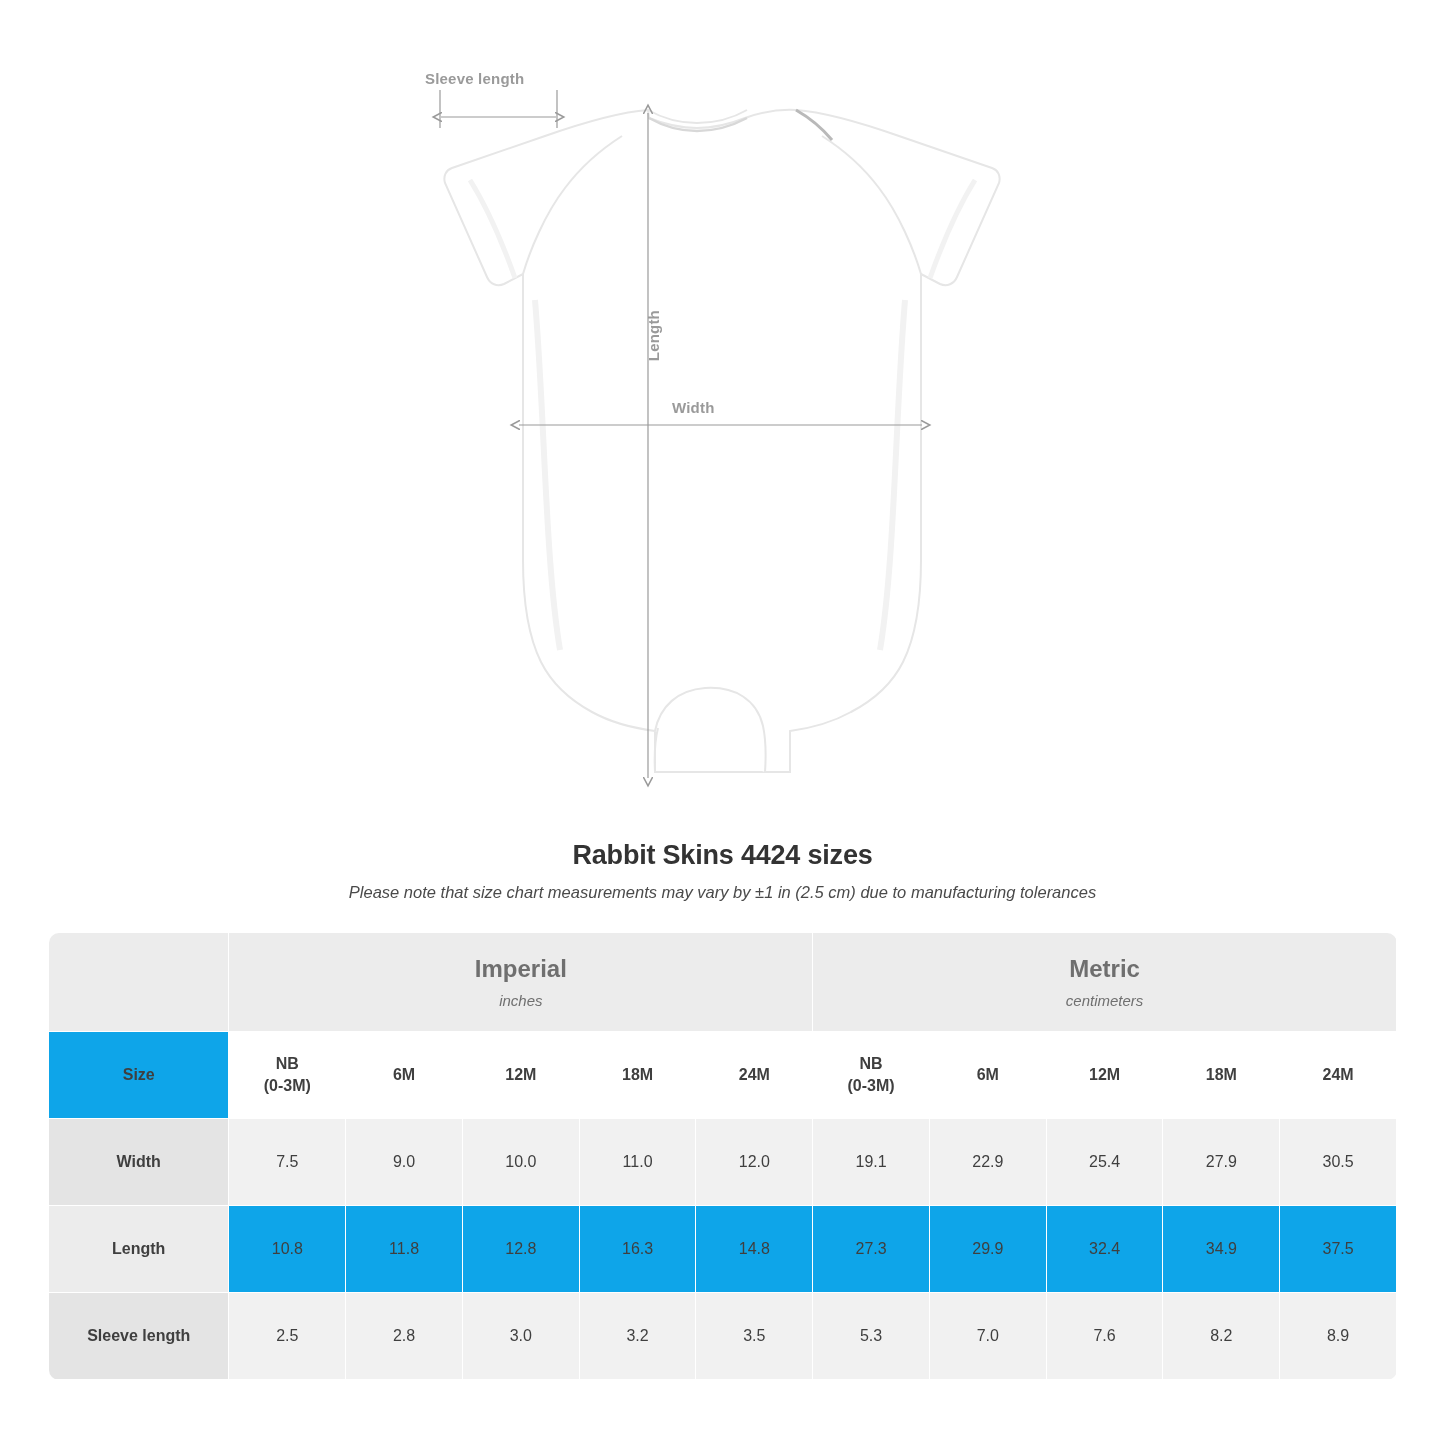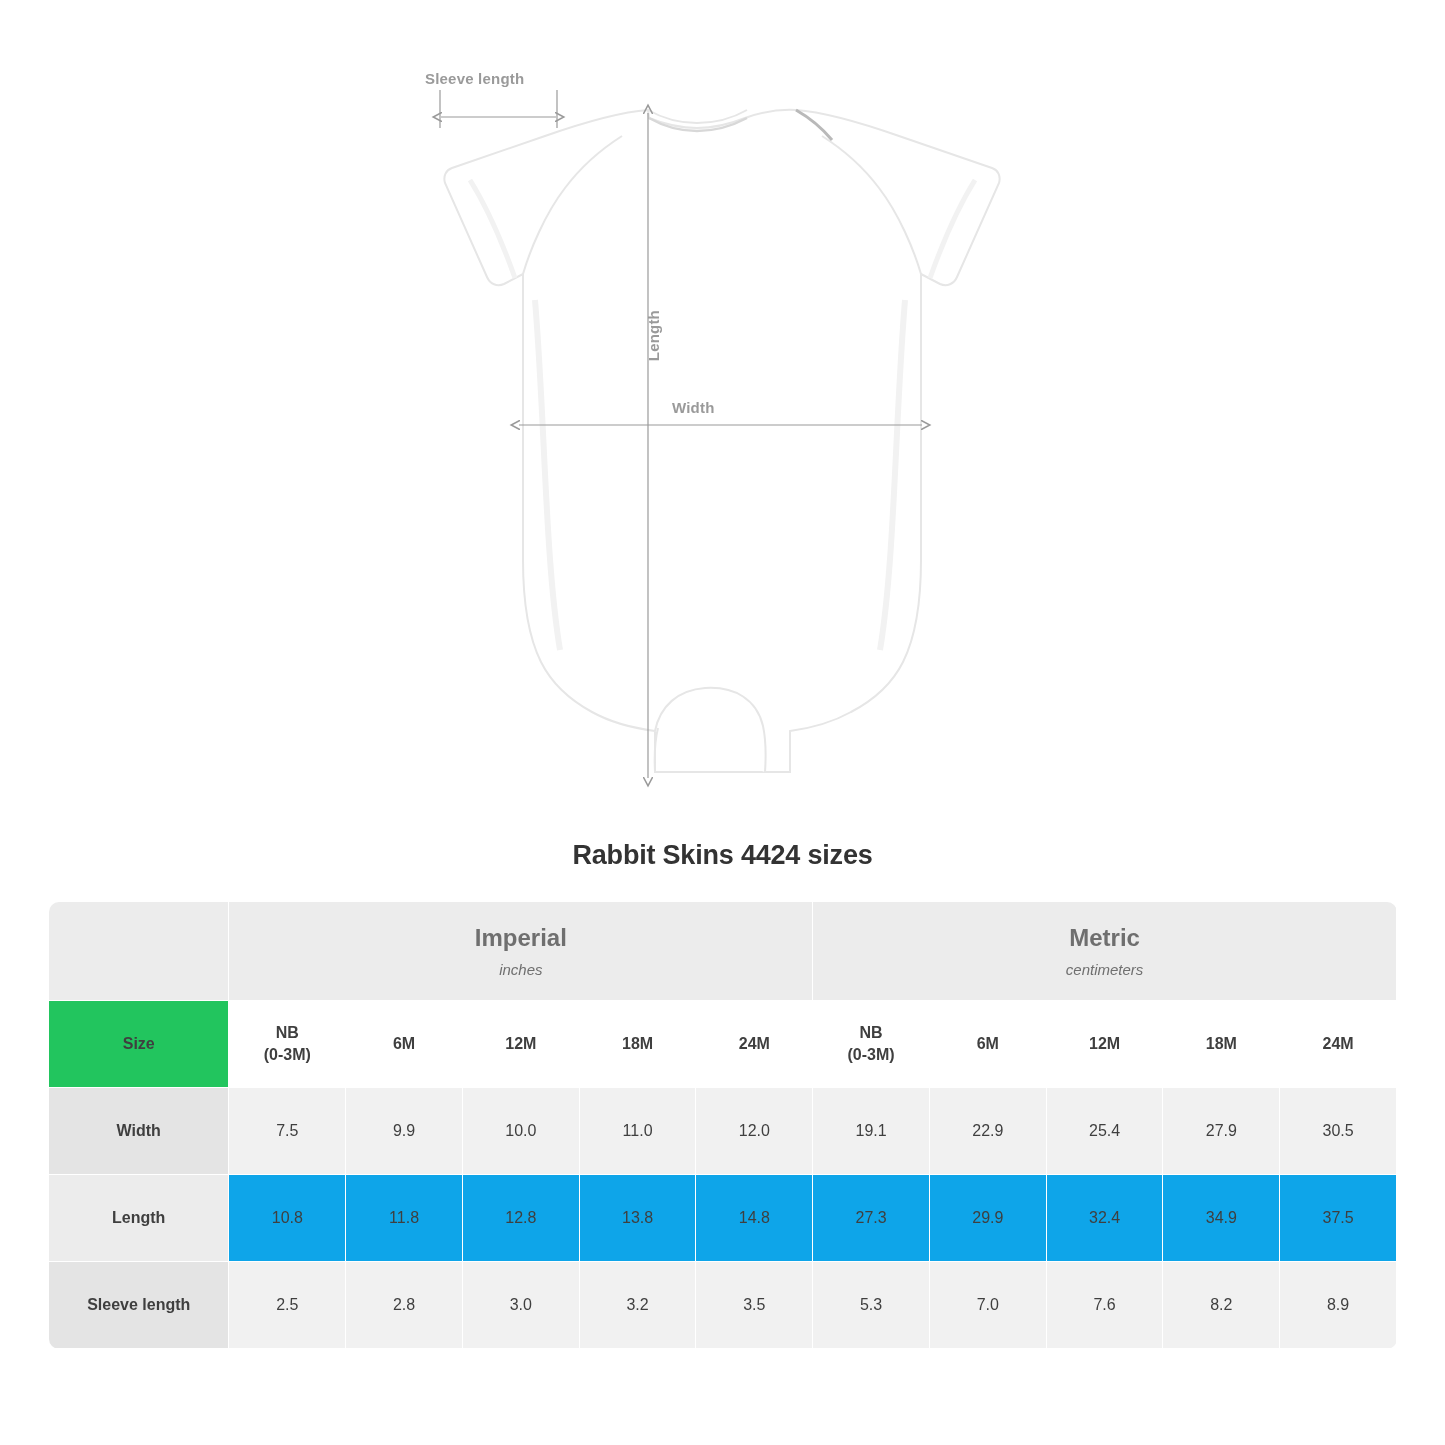"Please note that size chart" p.chart-note { html: none -> <p>Please note that size chart measurements may vary by ±1 in (2.5 cm) due to manufacturing tolerances</p> }
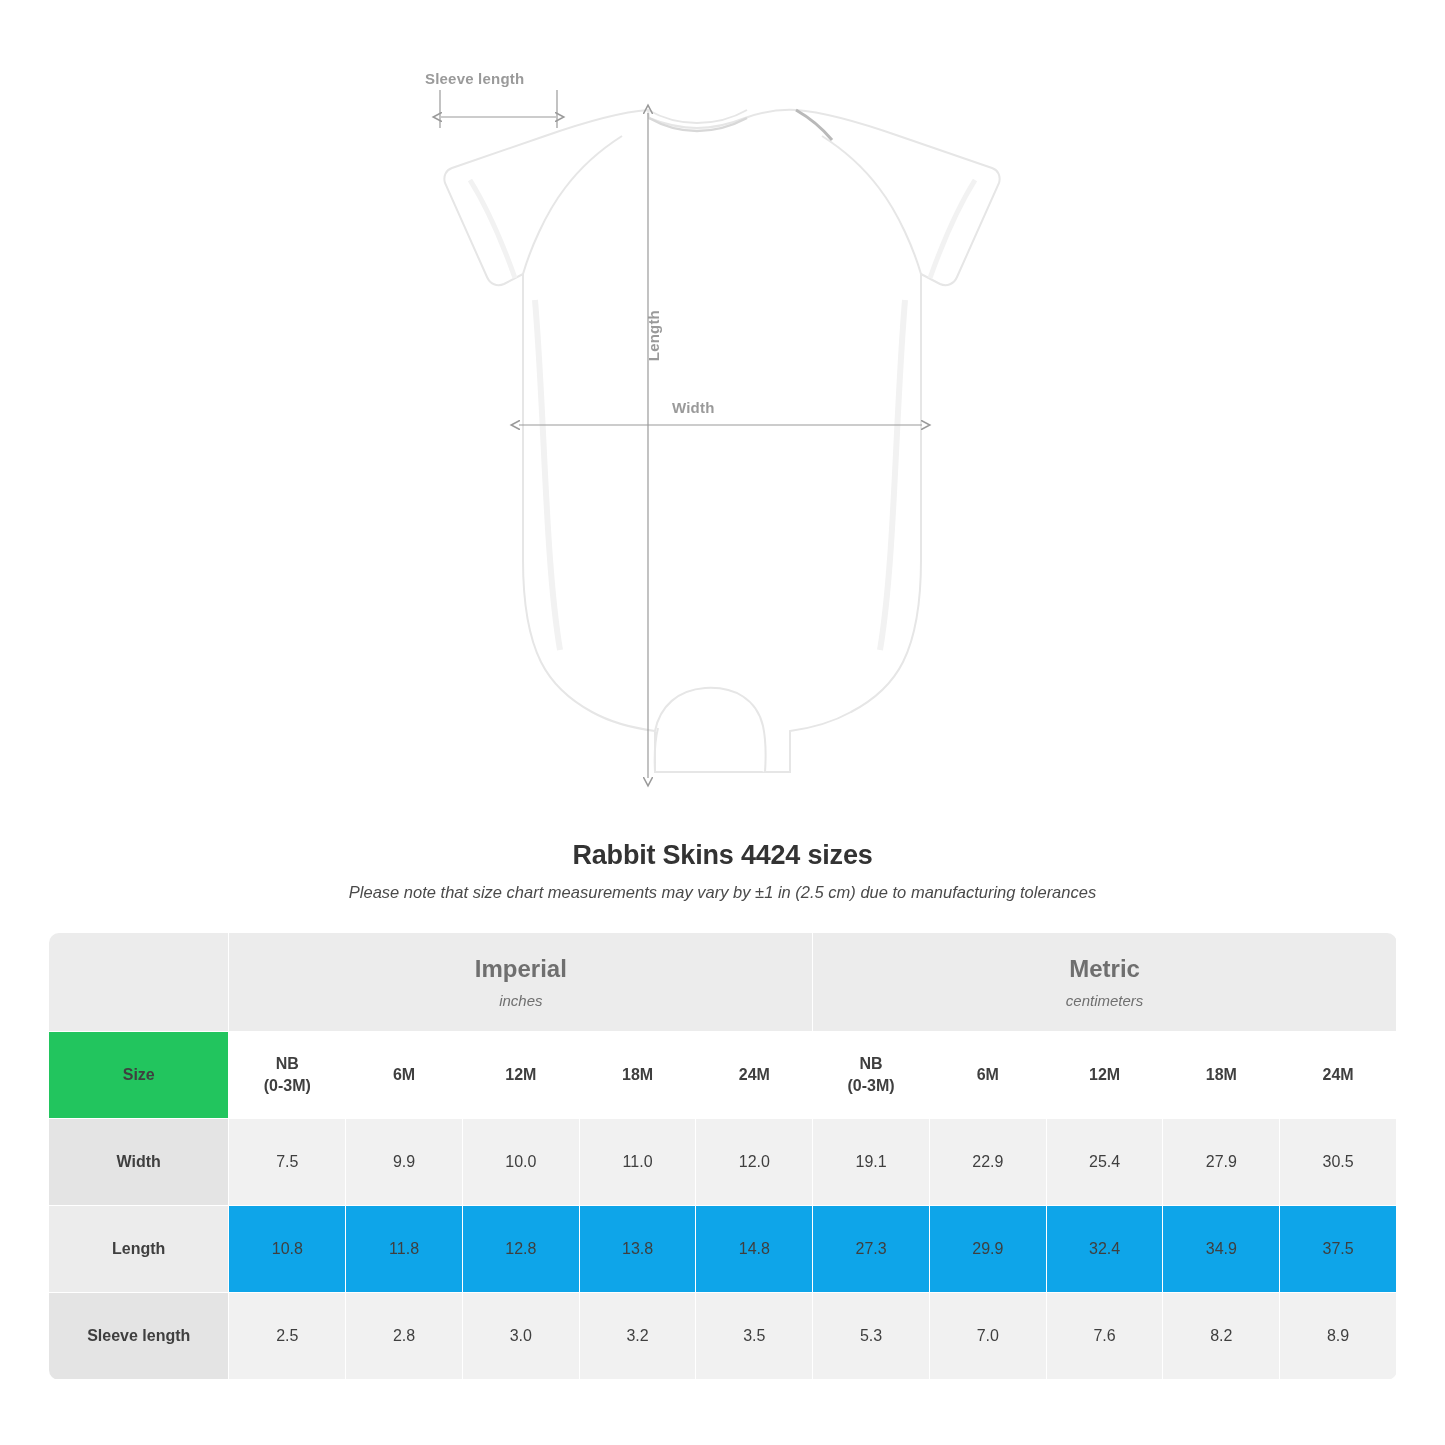"Size" tr.head-row td.rowlabel { background: #22c55e -> #0ea5e9 }
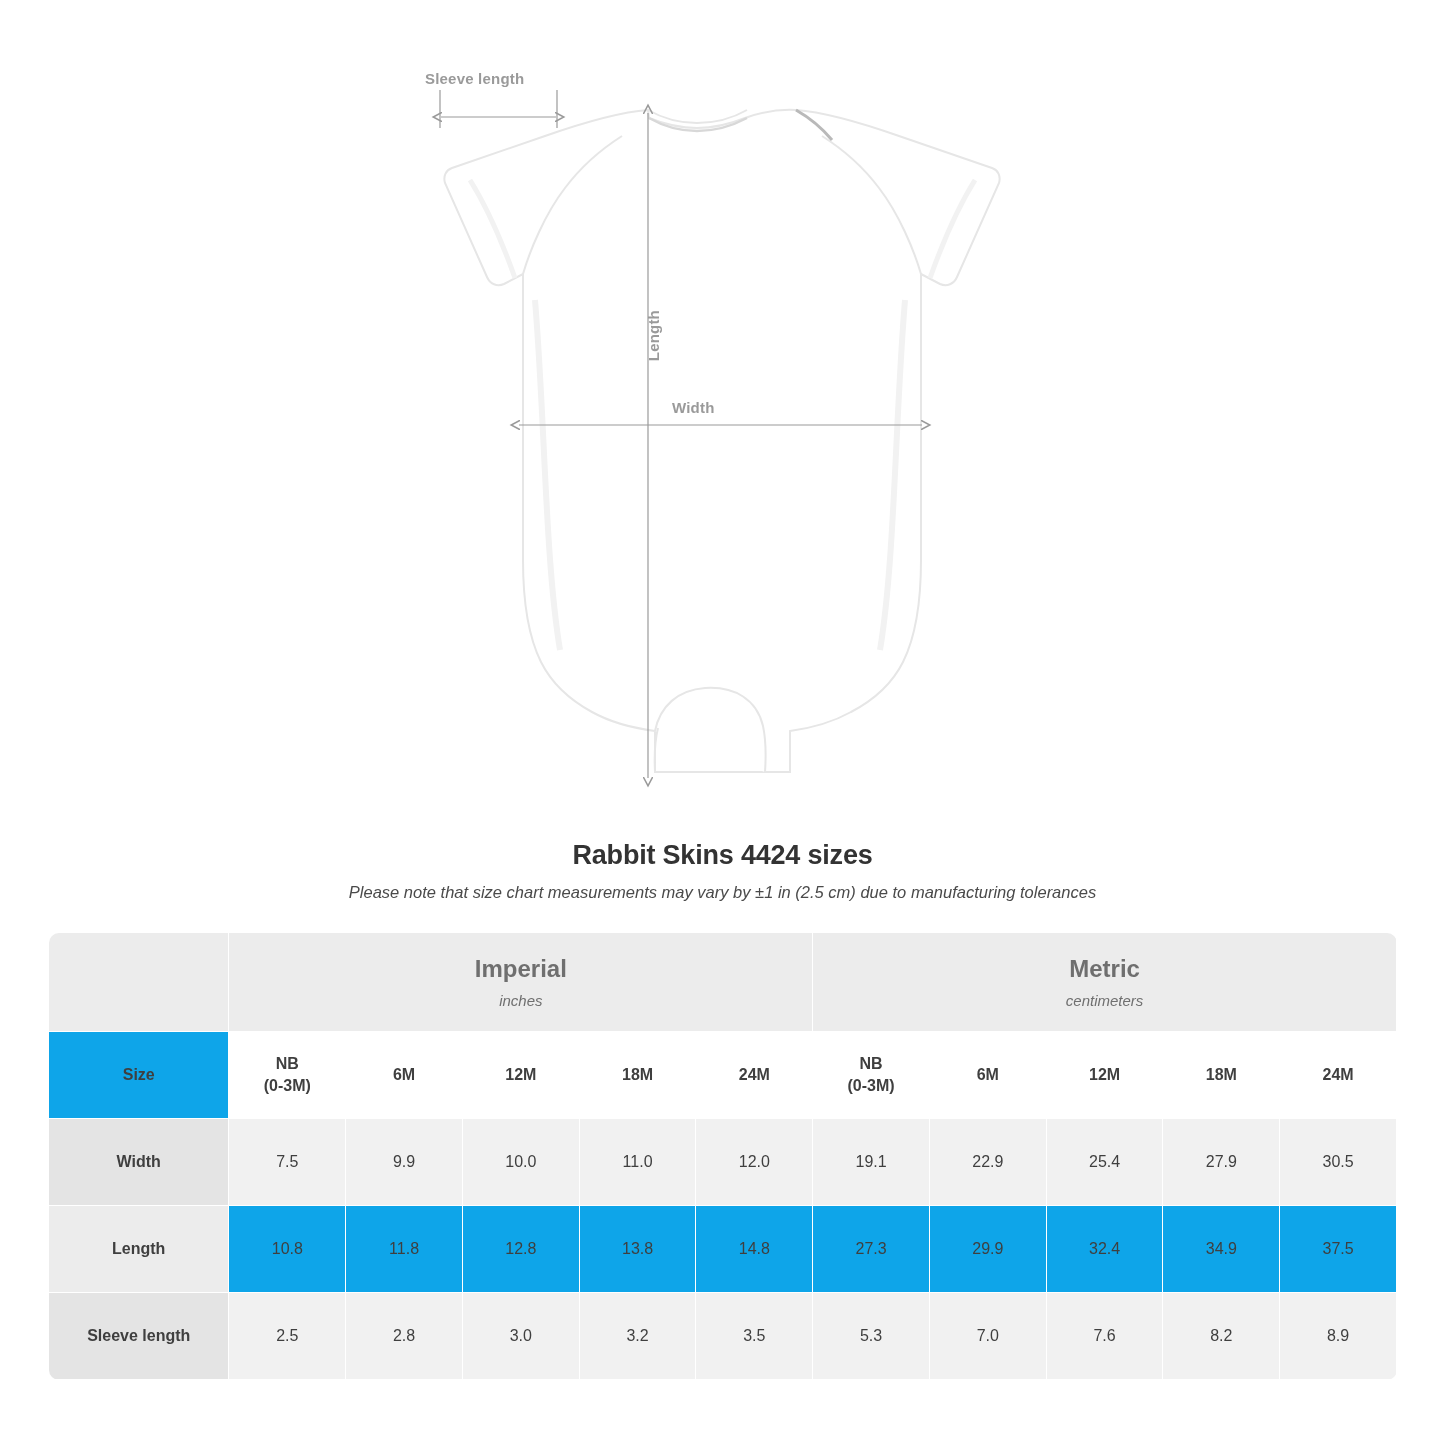"9.9" td { text: 9.9 -> 9.0 }
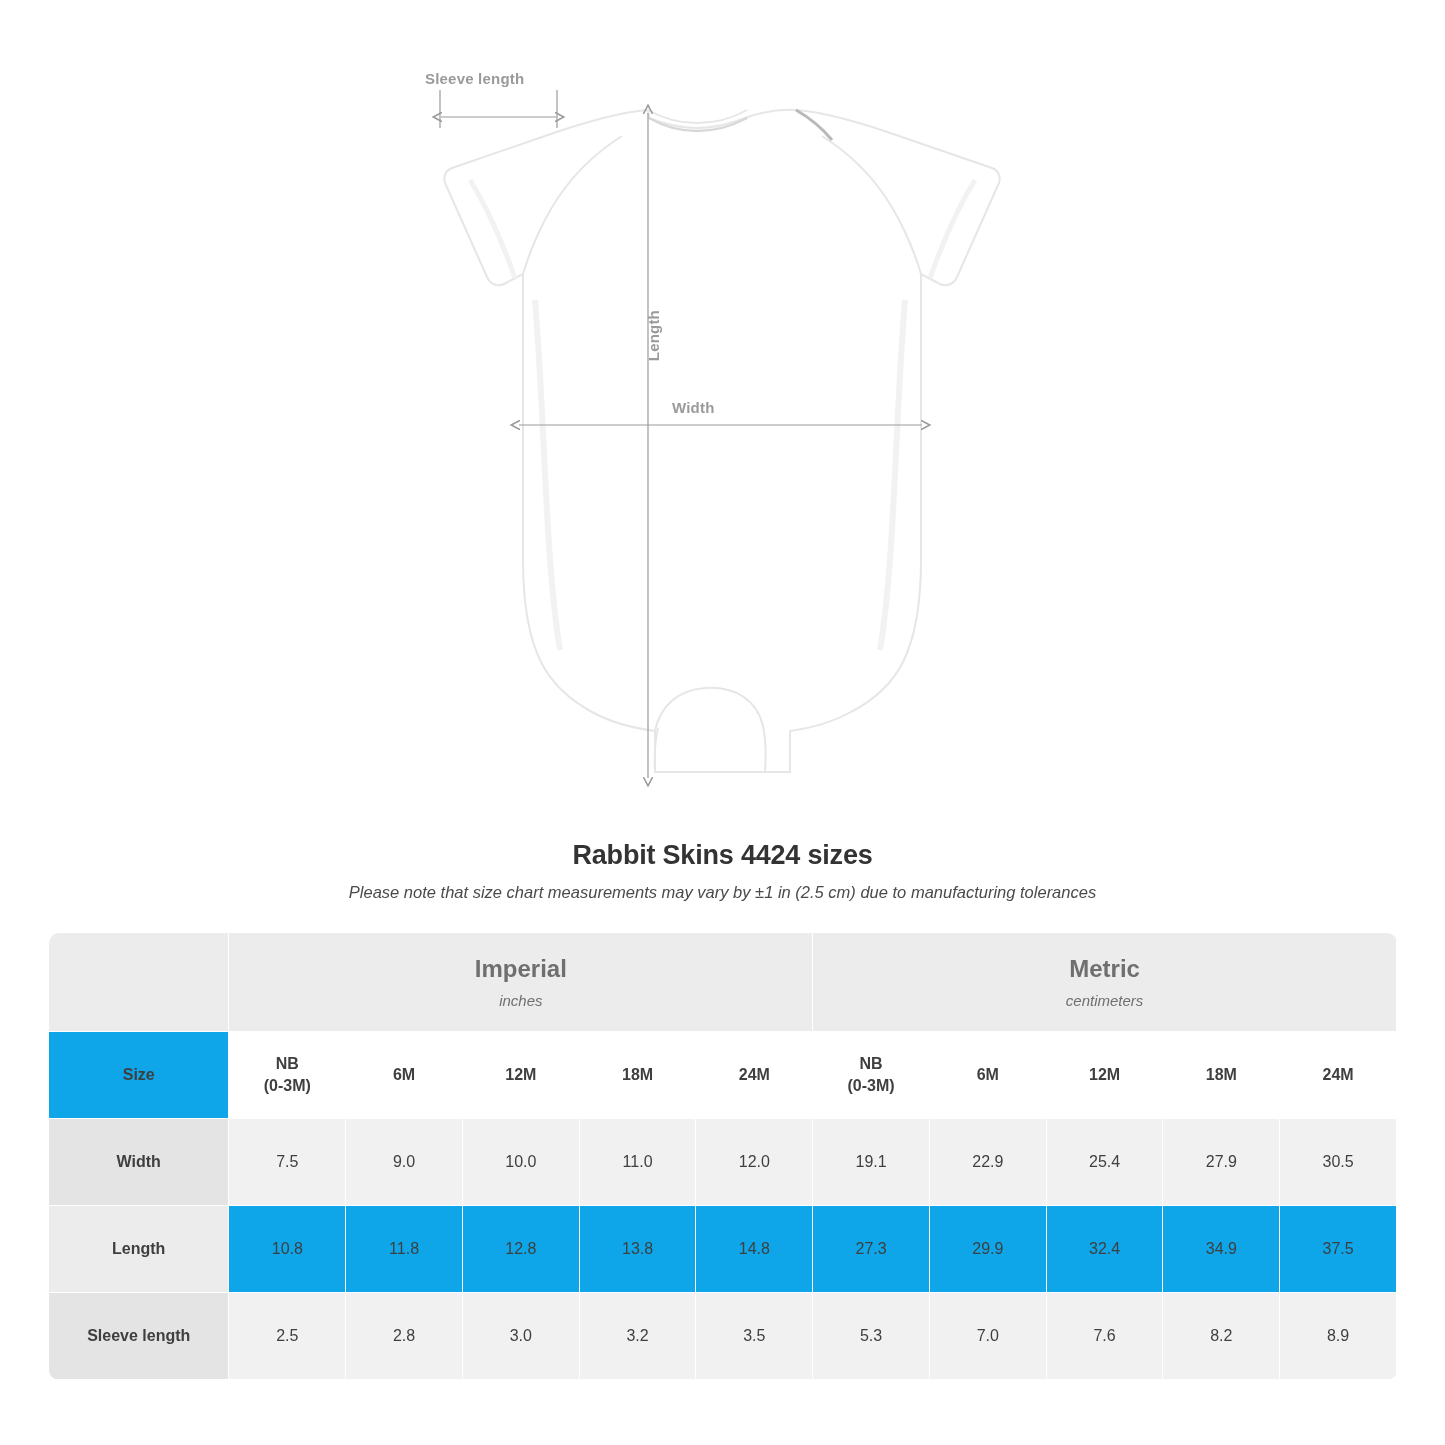"13.8" td { text: 13.8 -> 16.3 }
